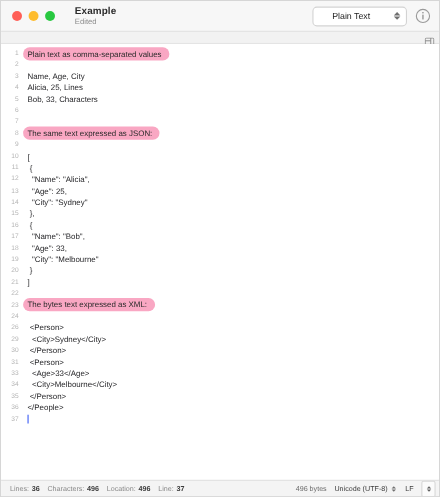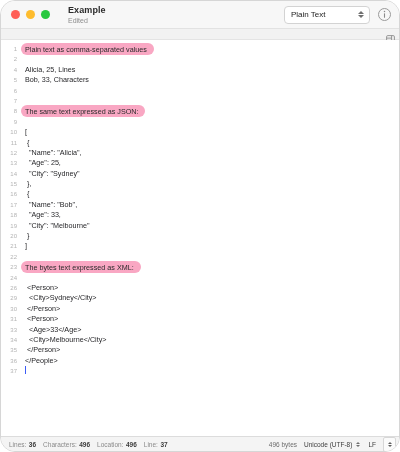"Example" .window { border-radius: 15px -> 0 }
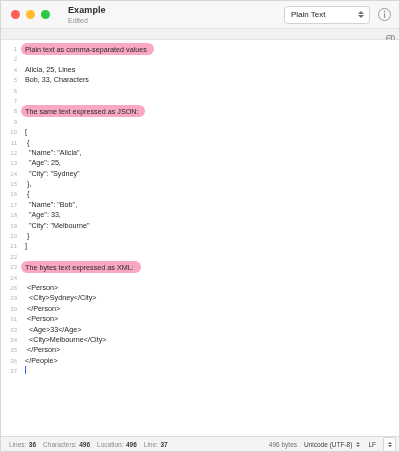"Plain Text" .popup .label { margin-left: none -> 11px }
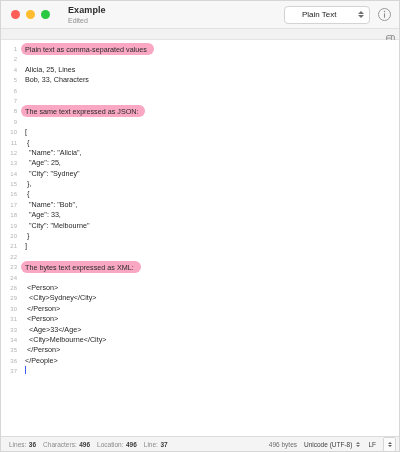"Name, Age, City" div.line { html: none -> <div> <span>3</span> <span>Name, Age, City</span> </div> }
